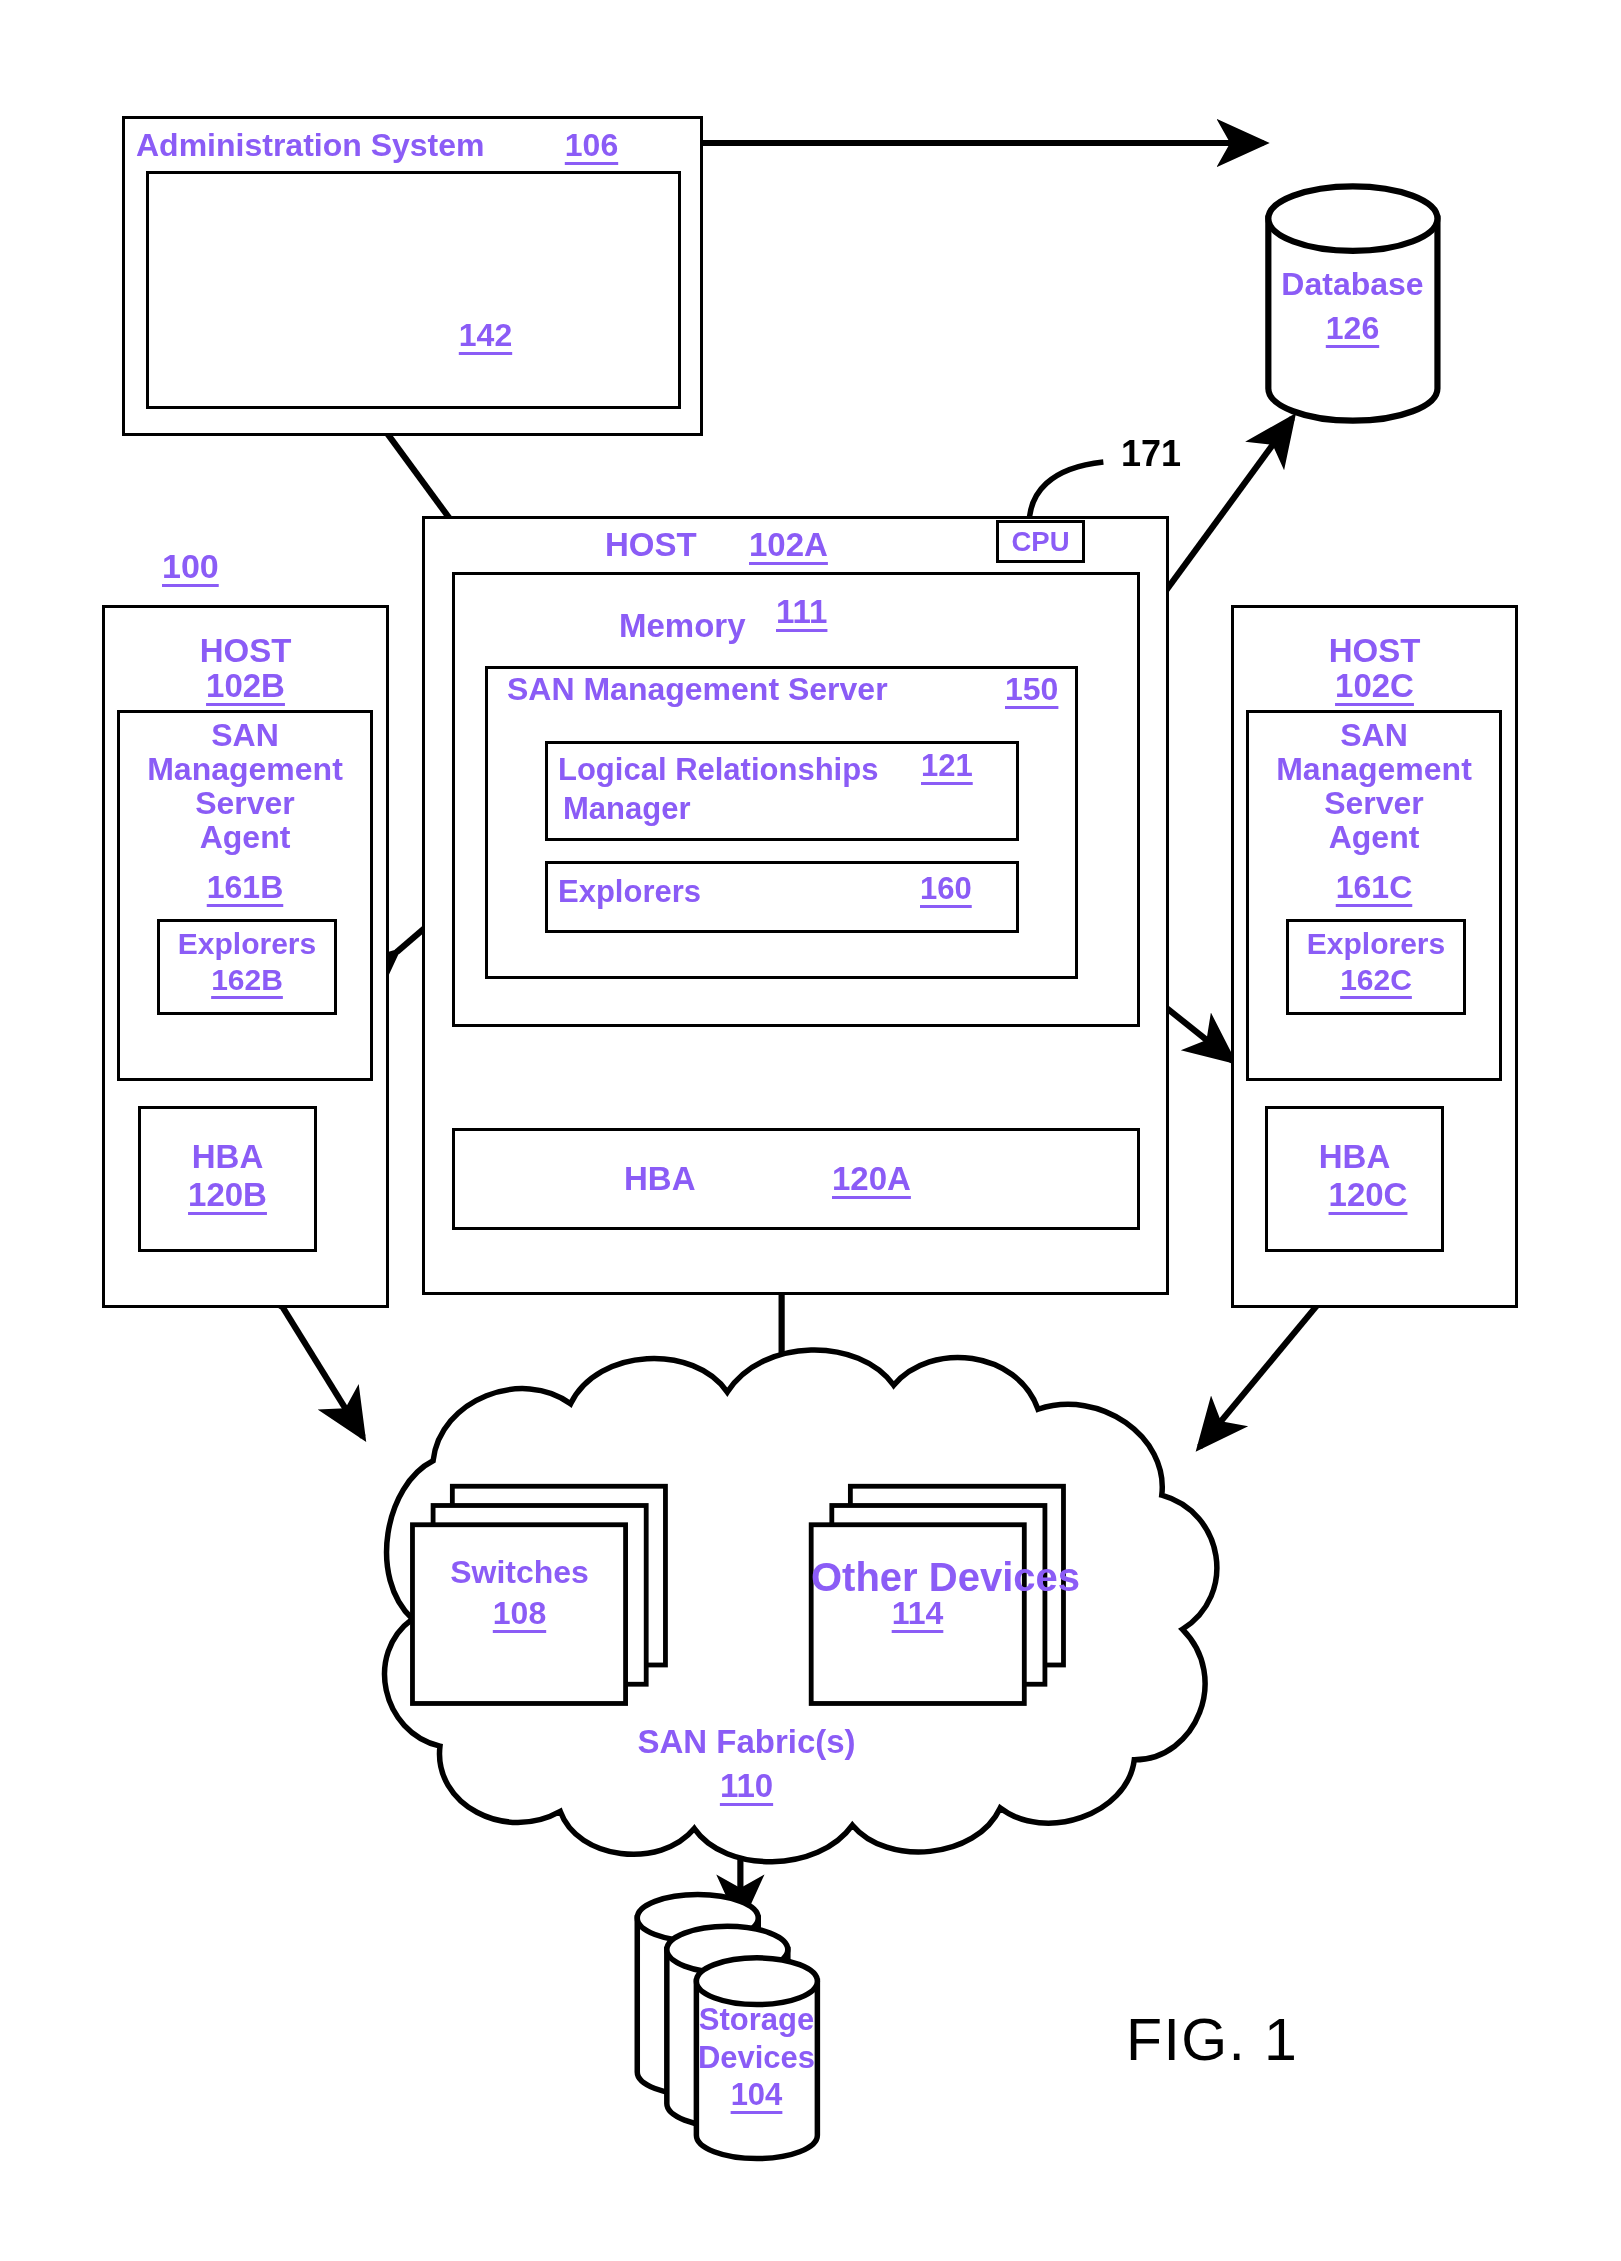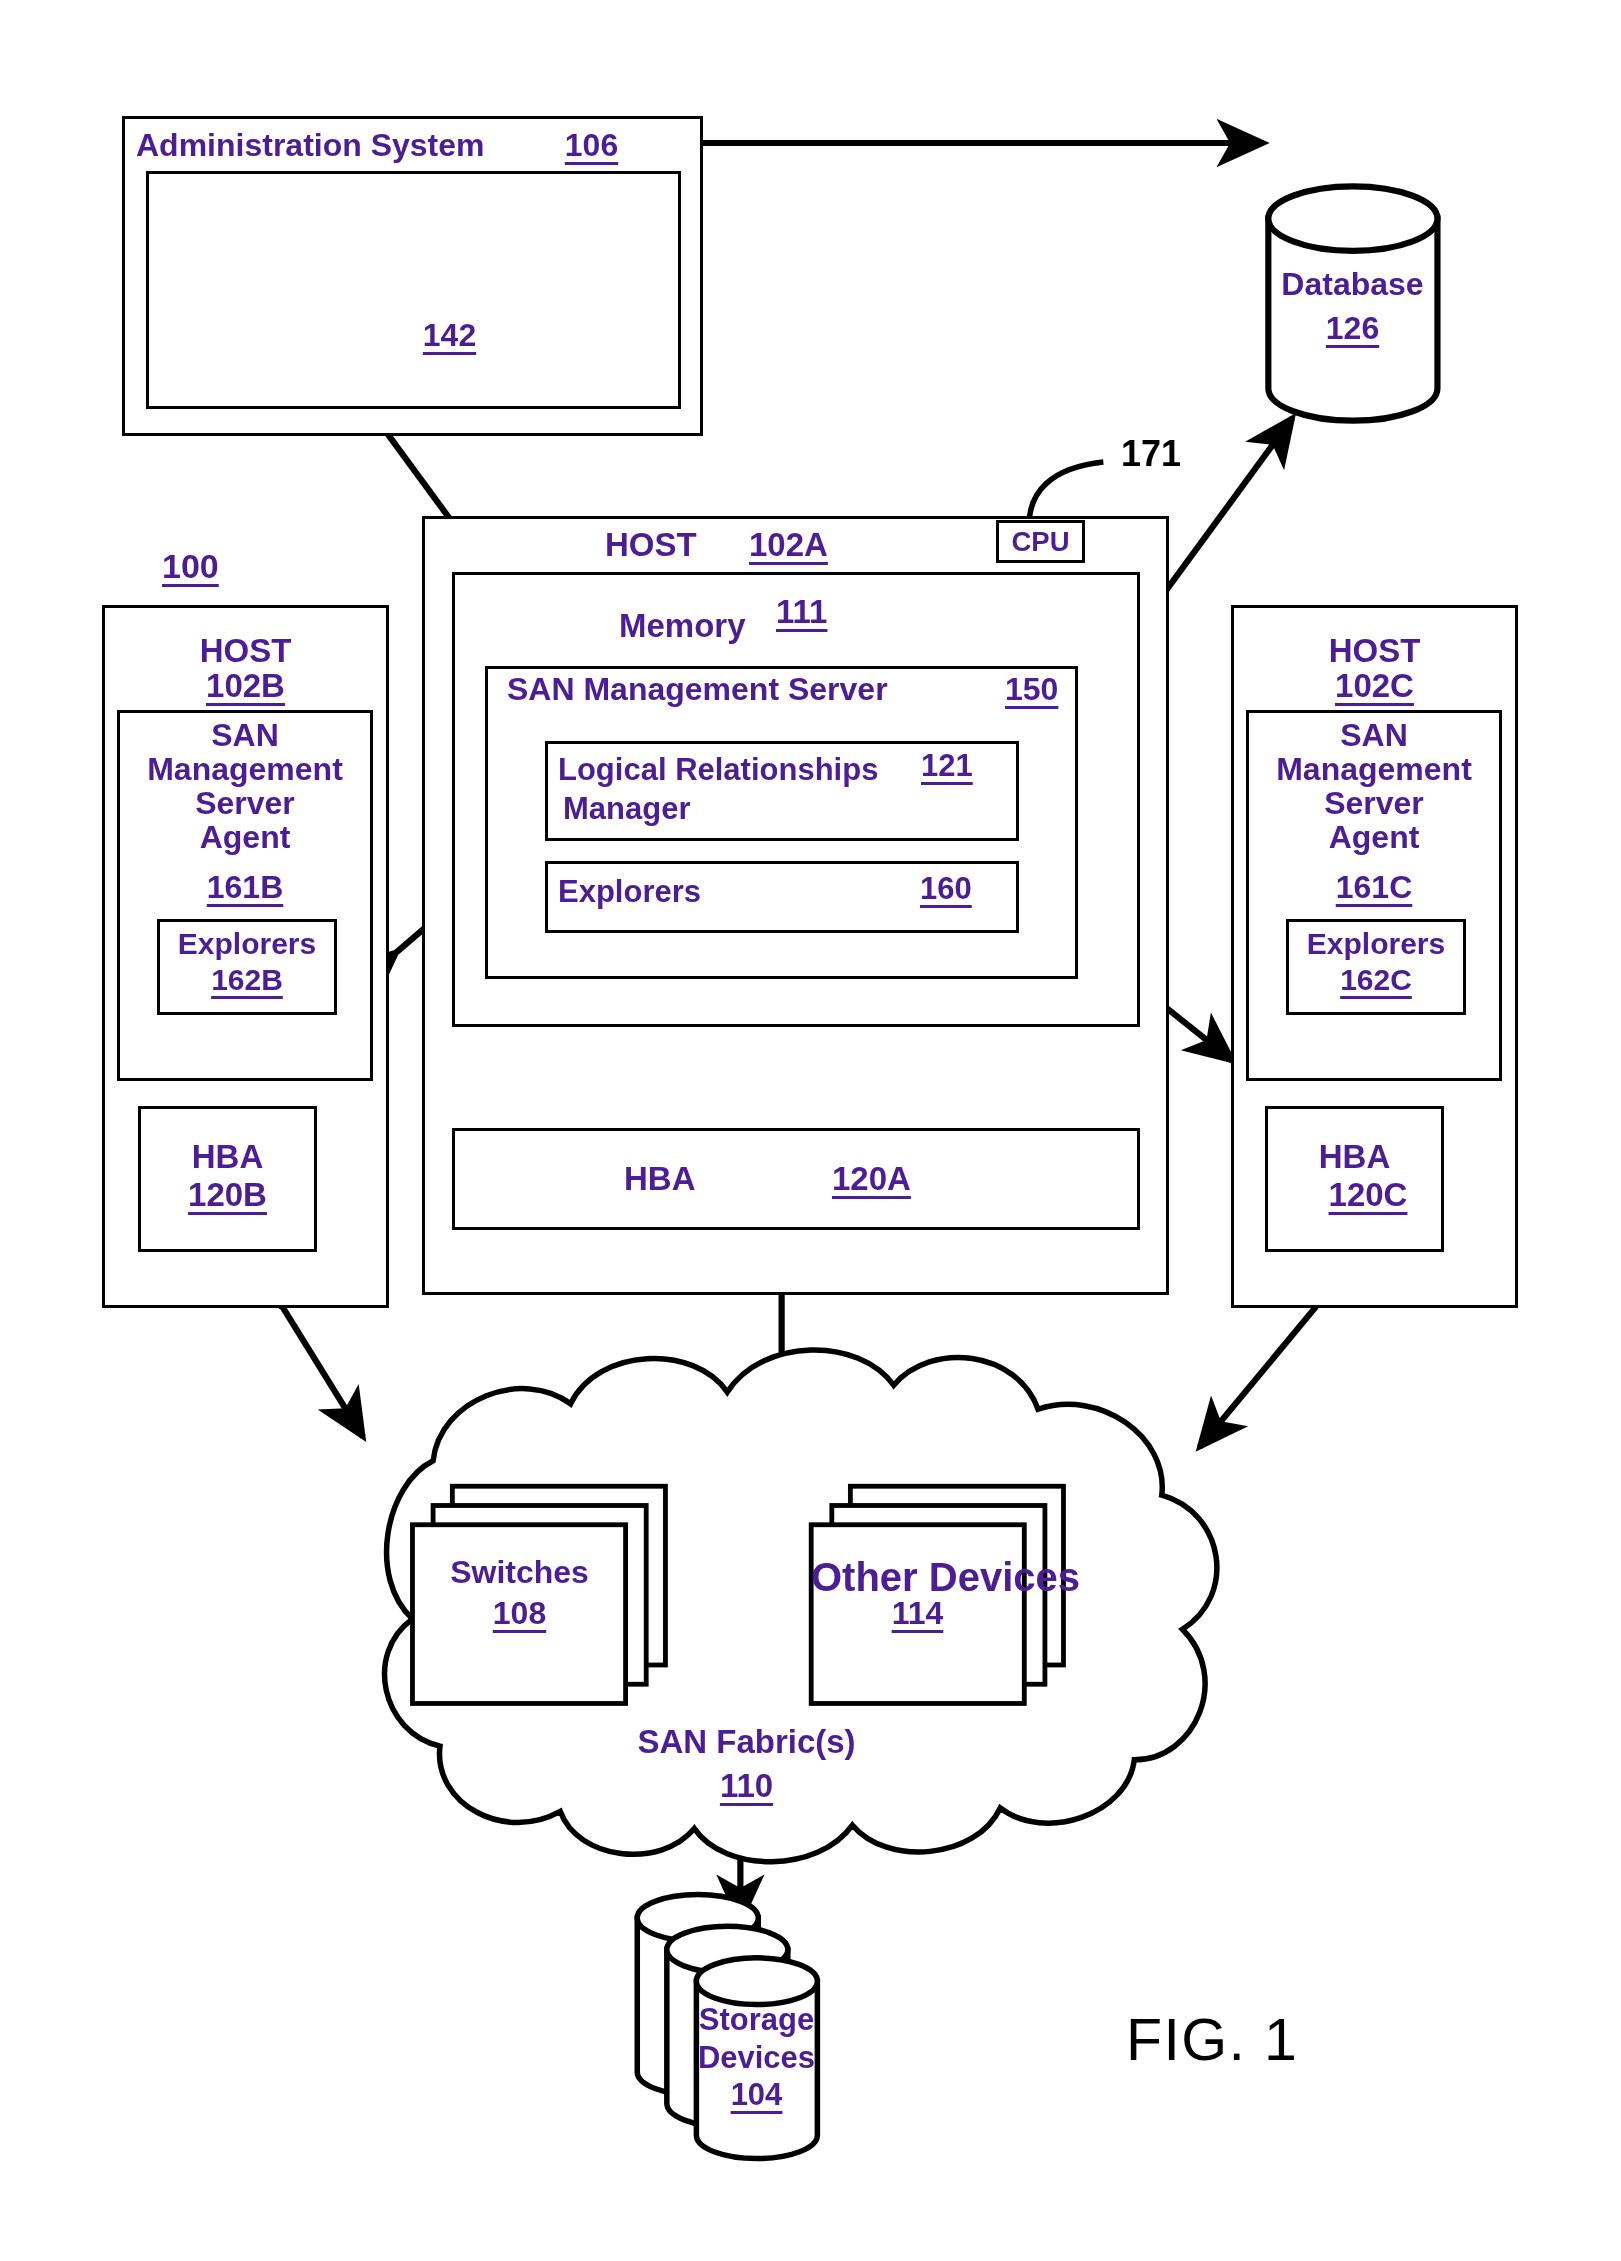"Administration System" .lbl { color: #4c1d95 -> #8b5cf6 }
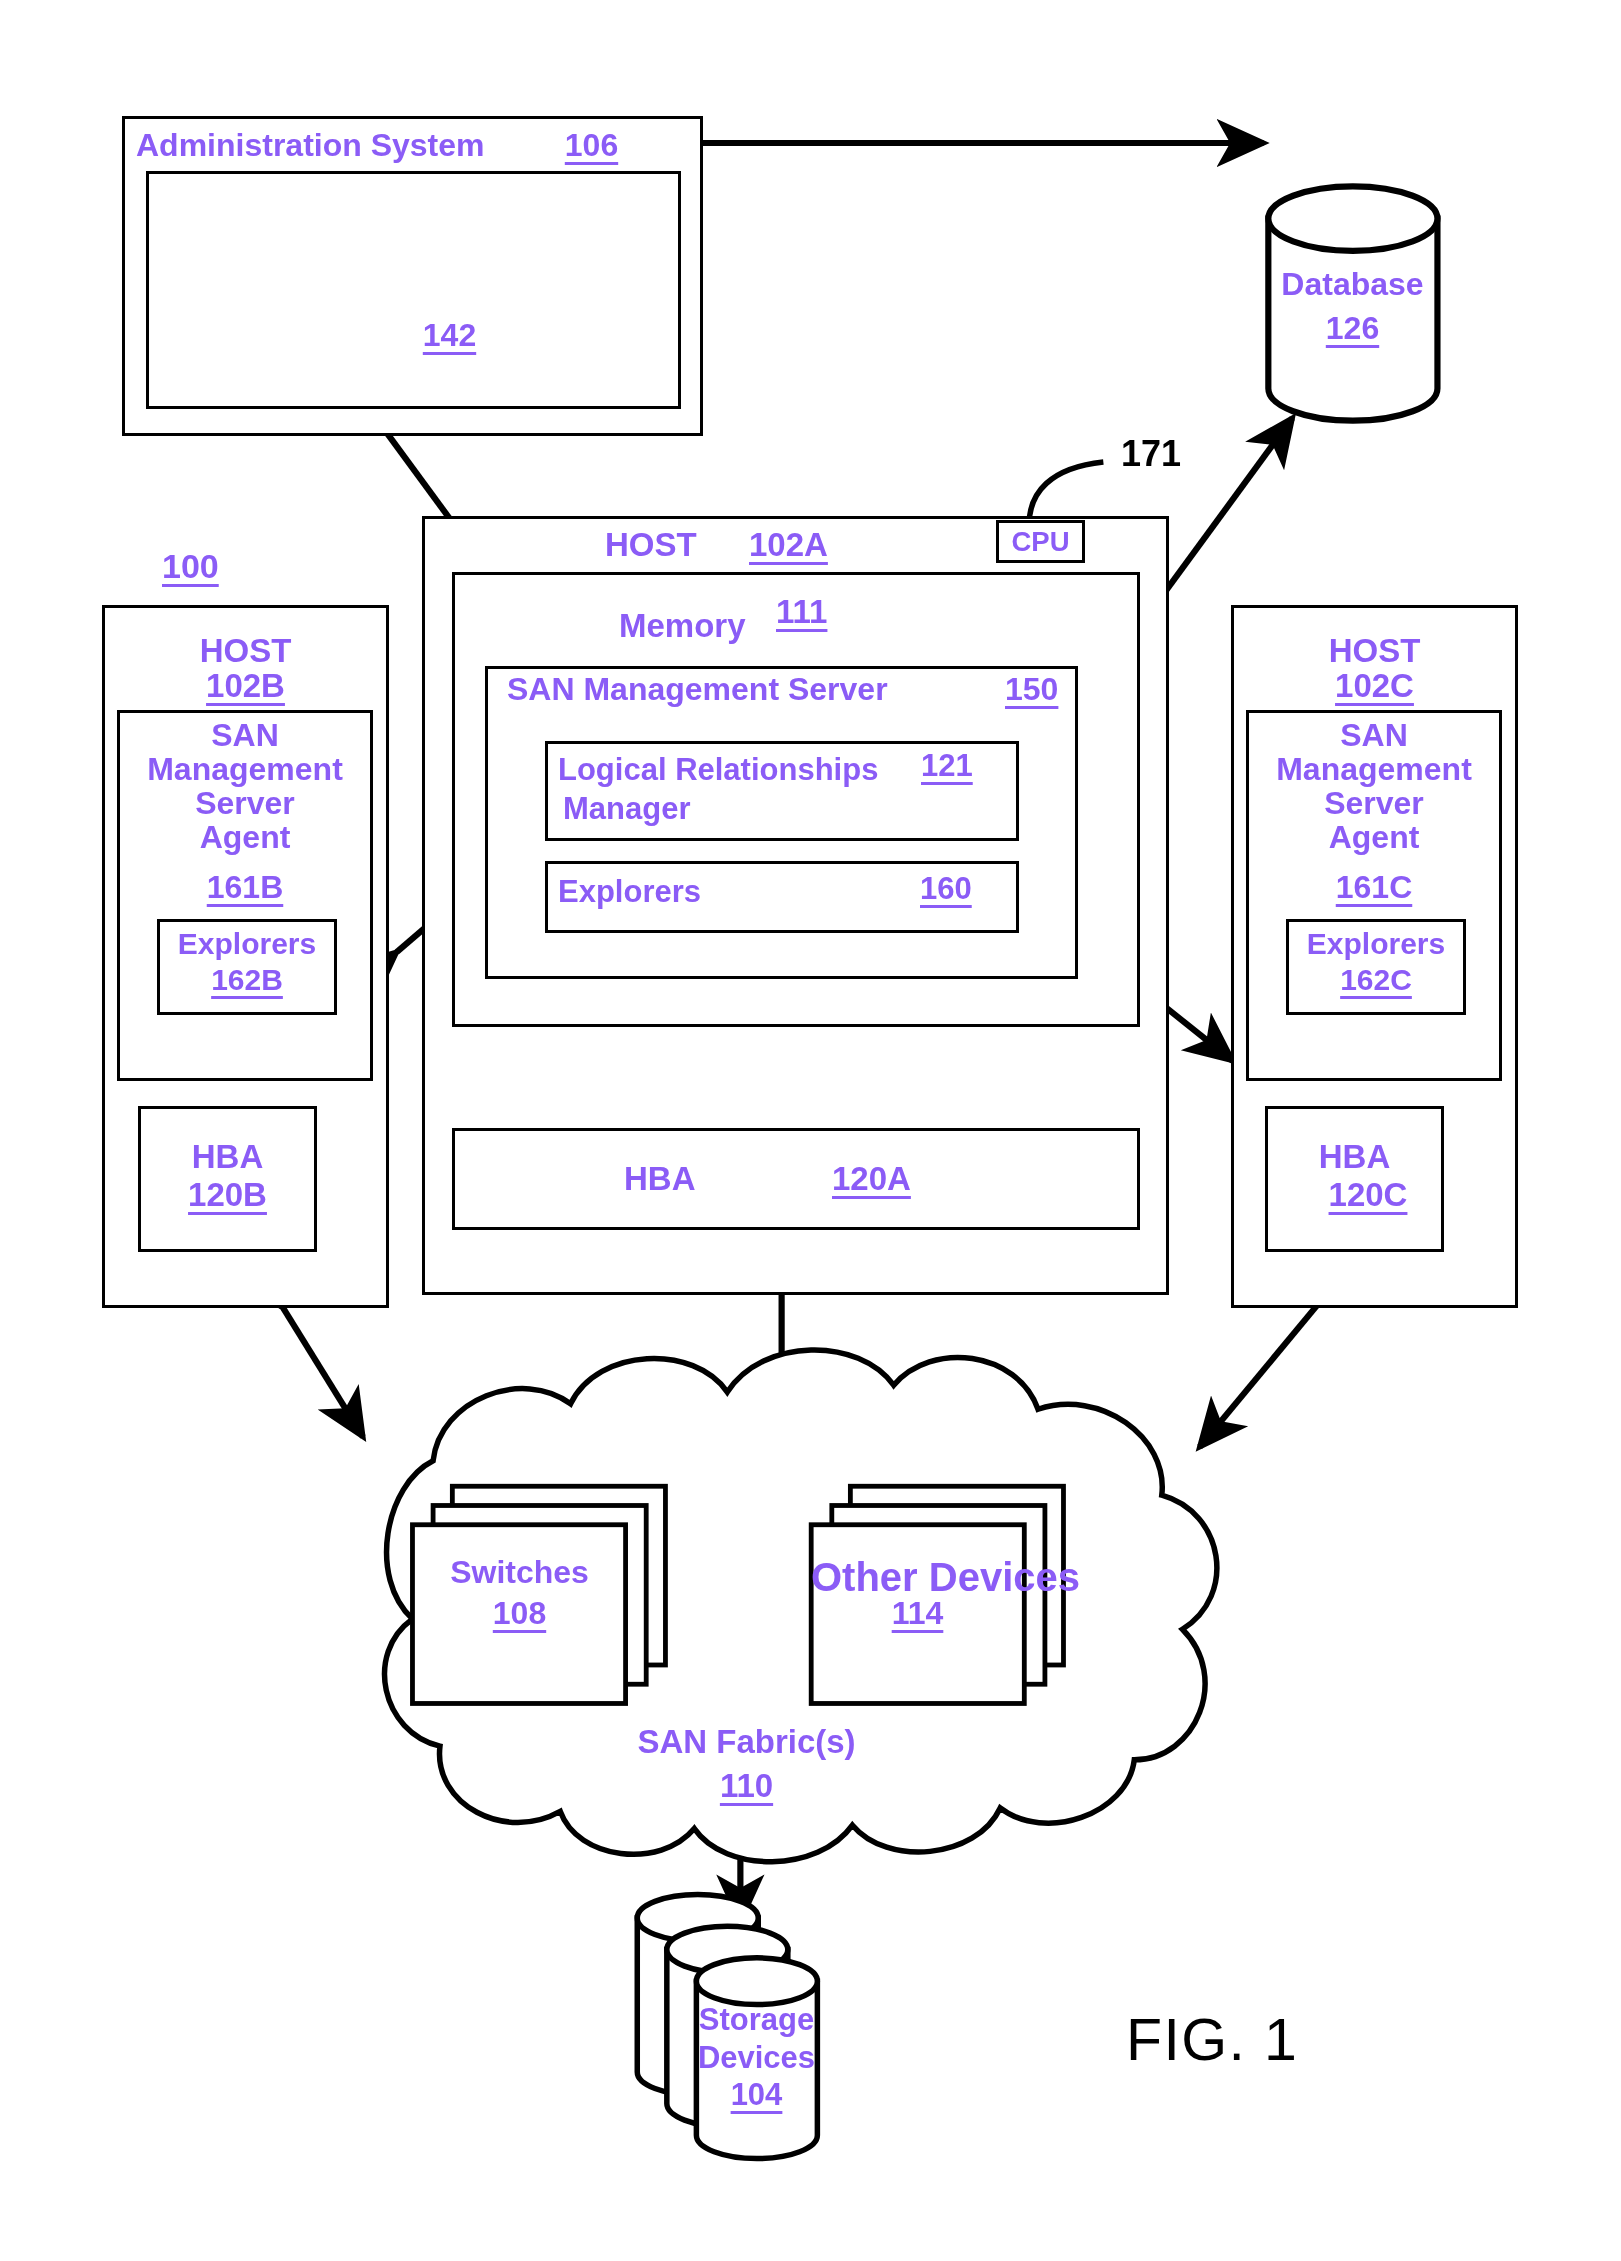"142" div.lbl { padding-left: none -> 36px }
